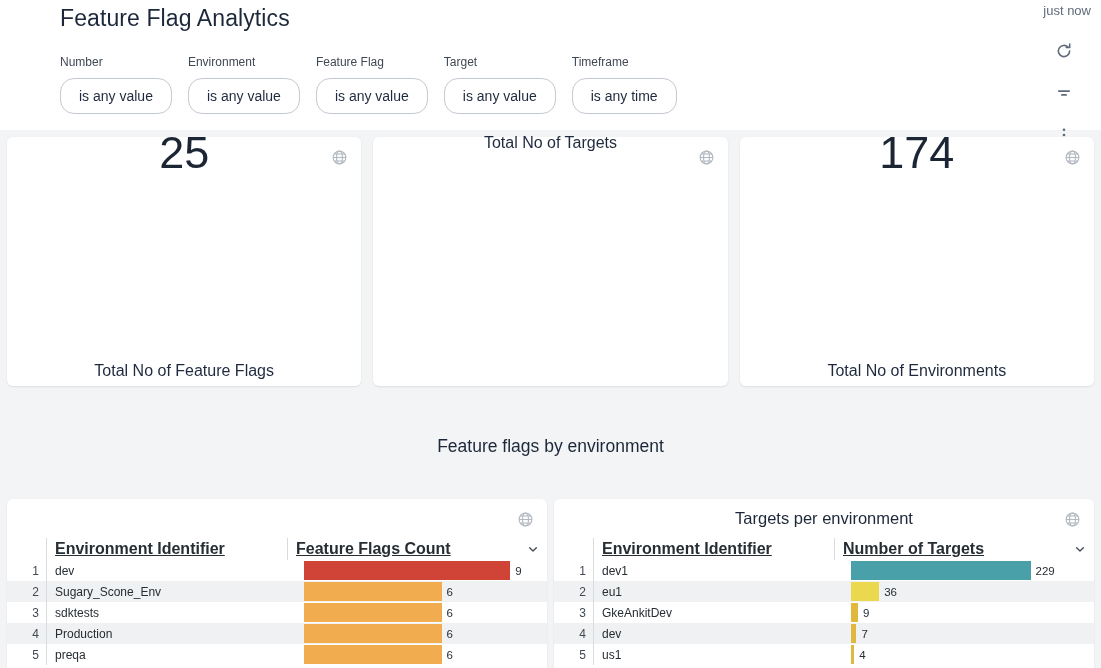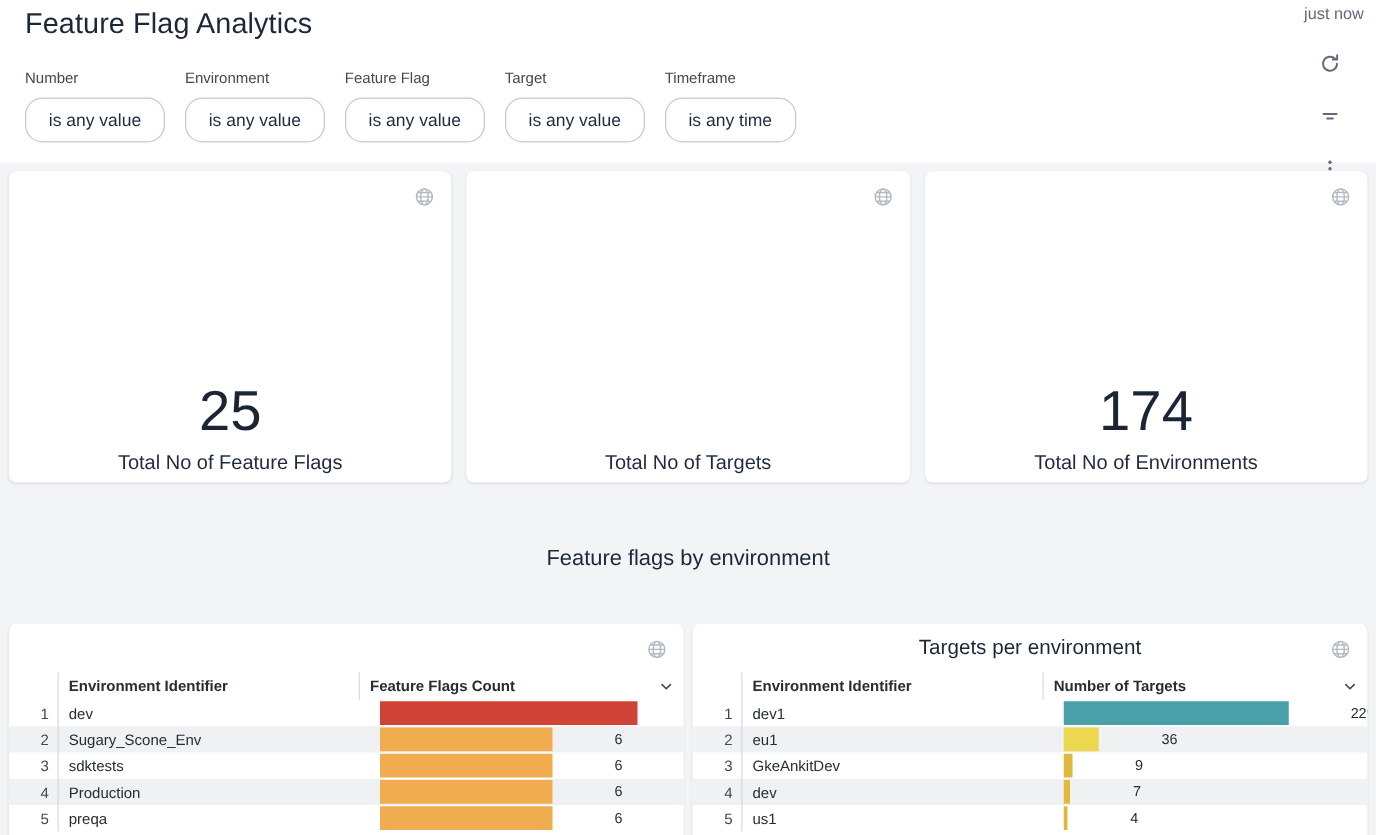"Feature Flag Analytics" .top { margin-left: none -> 40px }
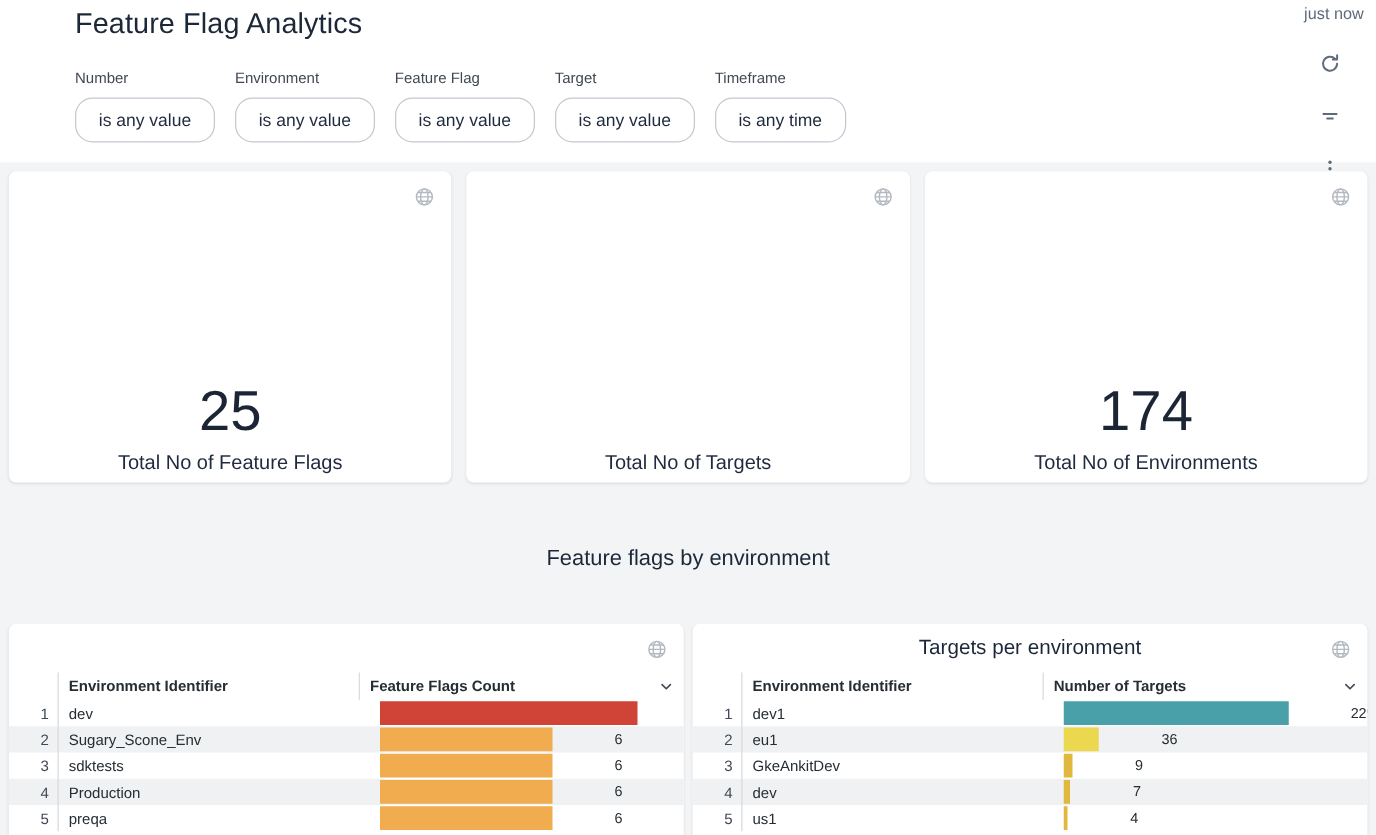"25" .stat-card { justify-content: flex-end -> space-between }
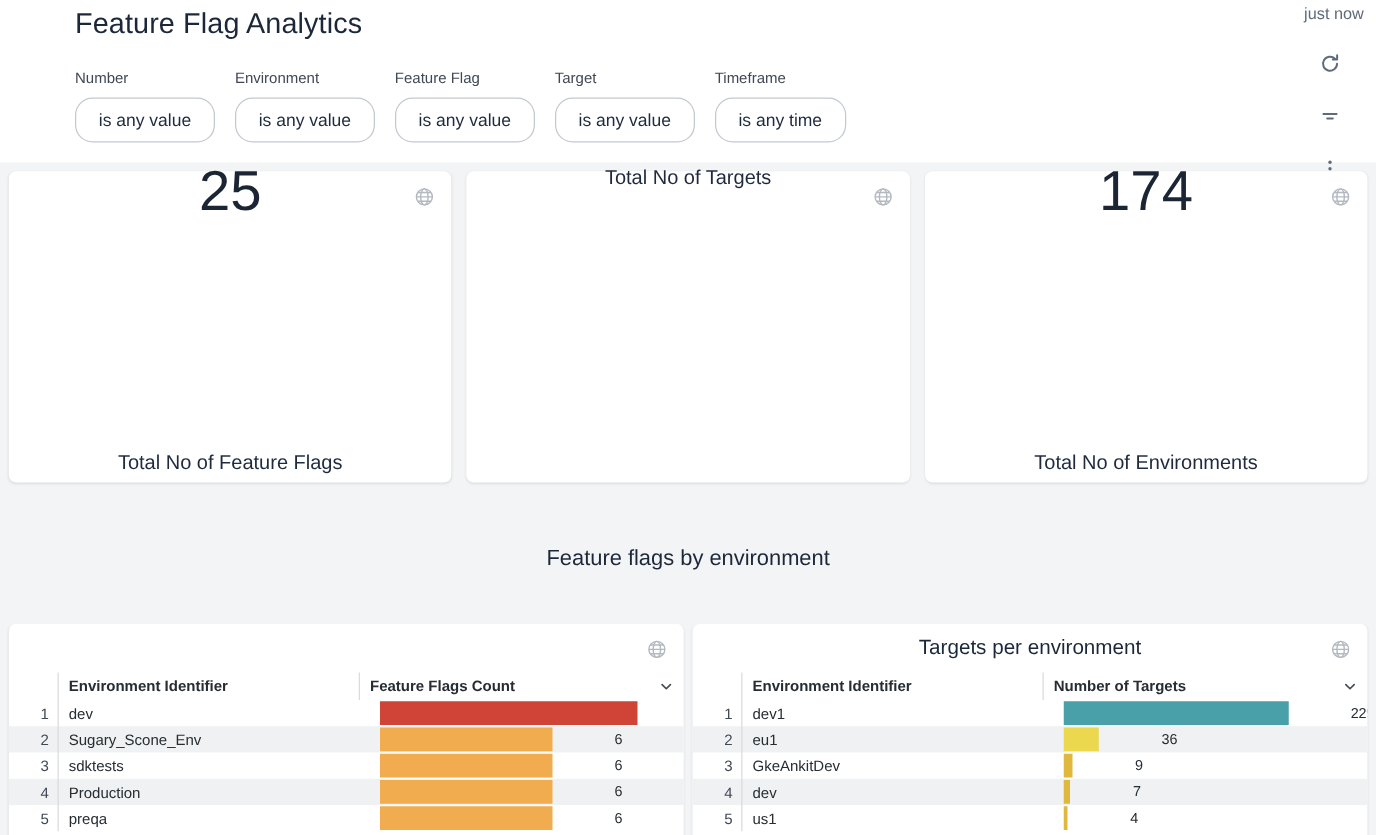"Environment Identifier" .tr.head .td { font-size: 12px -> 16px; text-decoration: none -> underline }
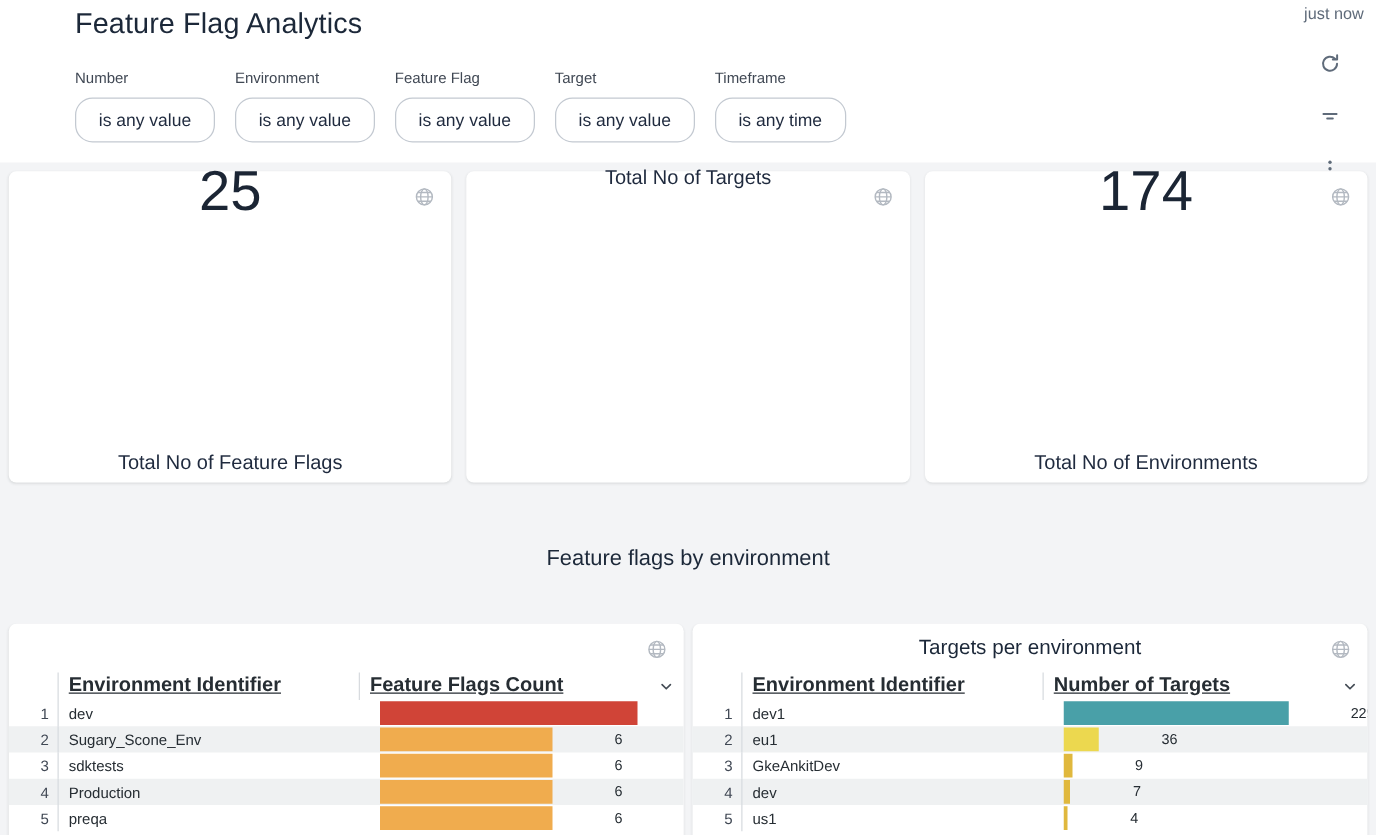"Feature Flags Count" .td.barcol { gap: 45px -> none }
